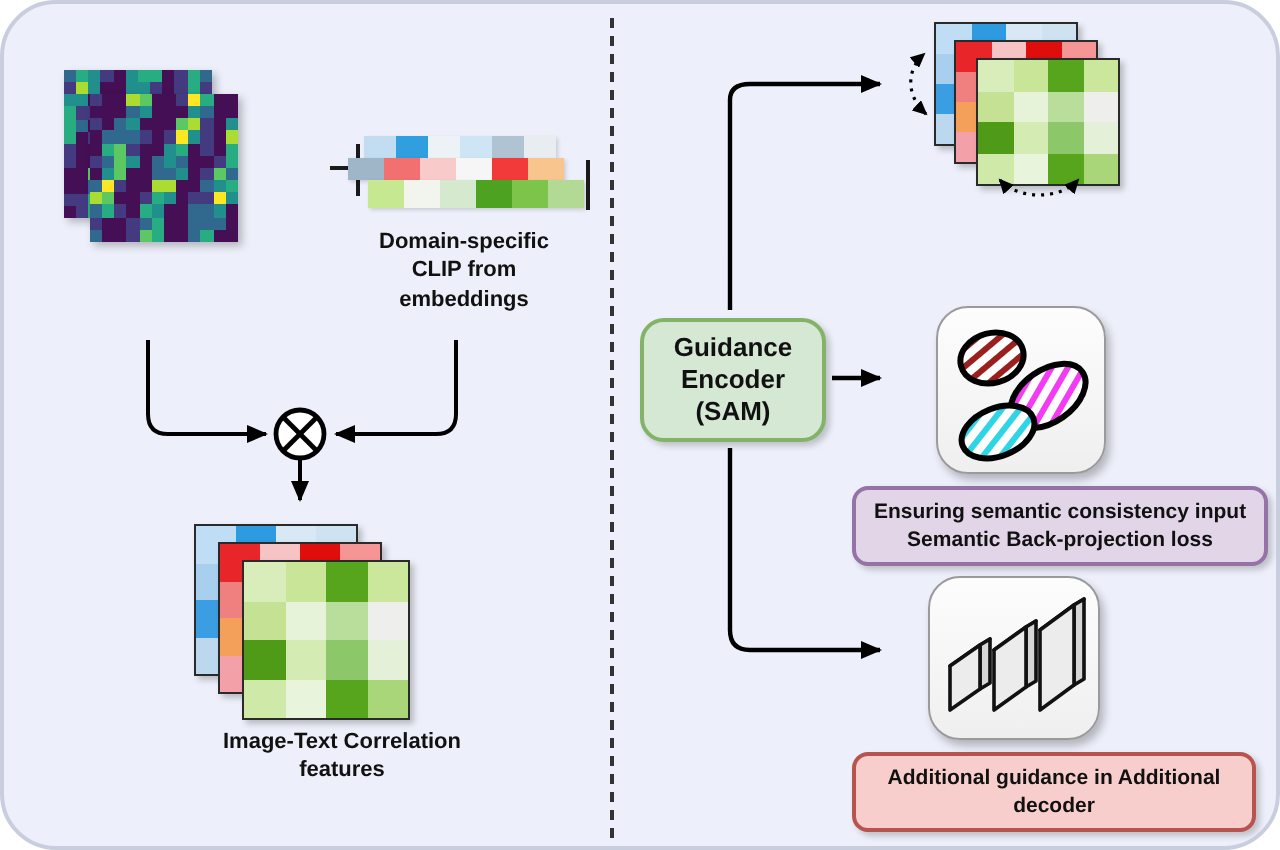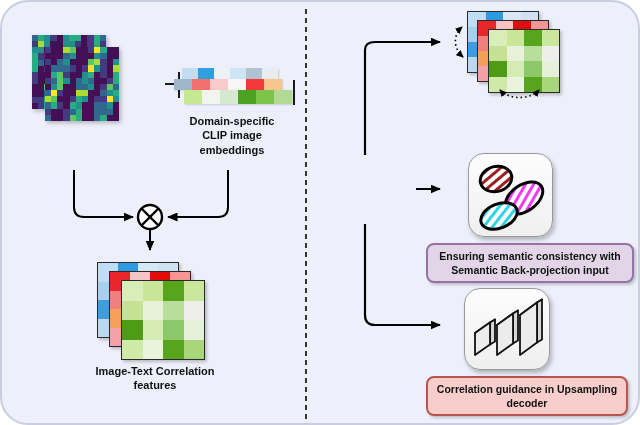"Domain-specific CLIP image embeddings" div.lbl { text: image -> from }
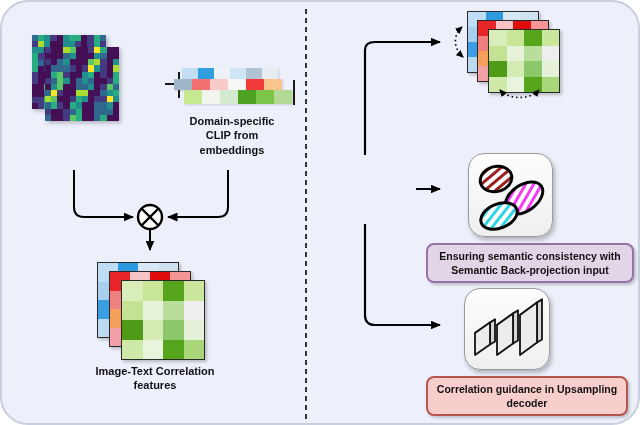"Guidance Encoder (SAM)" div { html: none -> <div> <span>Guidance Encoder (SAM)</span> </div> }
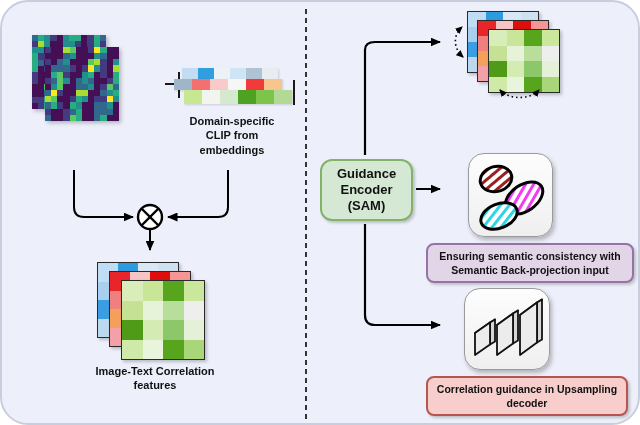"Ensuring semantic consistency with" span { text: with Semantic Back-projection input -> input Semantic Back-projection loss }
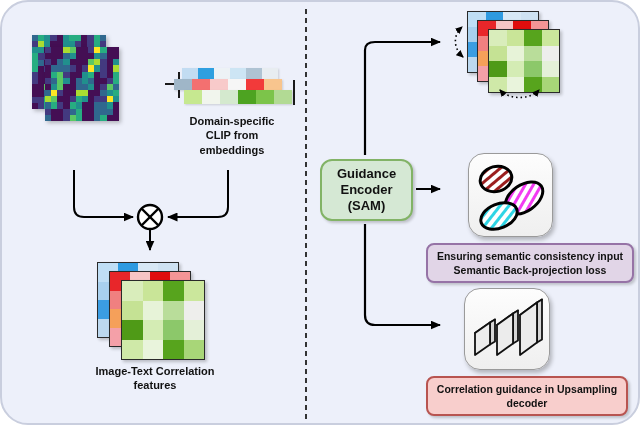"Image-Text Correlation features" div.lbl { left: 88px -> 104px }
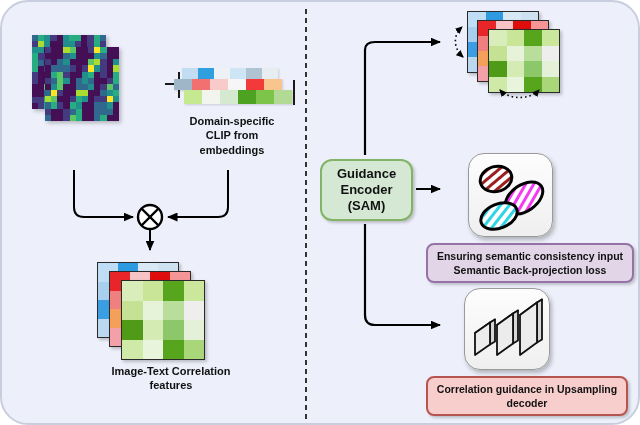"Correlation guidance in Upsampling" span { text: Correlation guidance in Upsampling -> Additional guidance in Additional }
